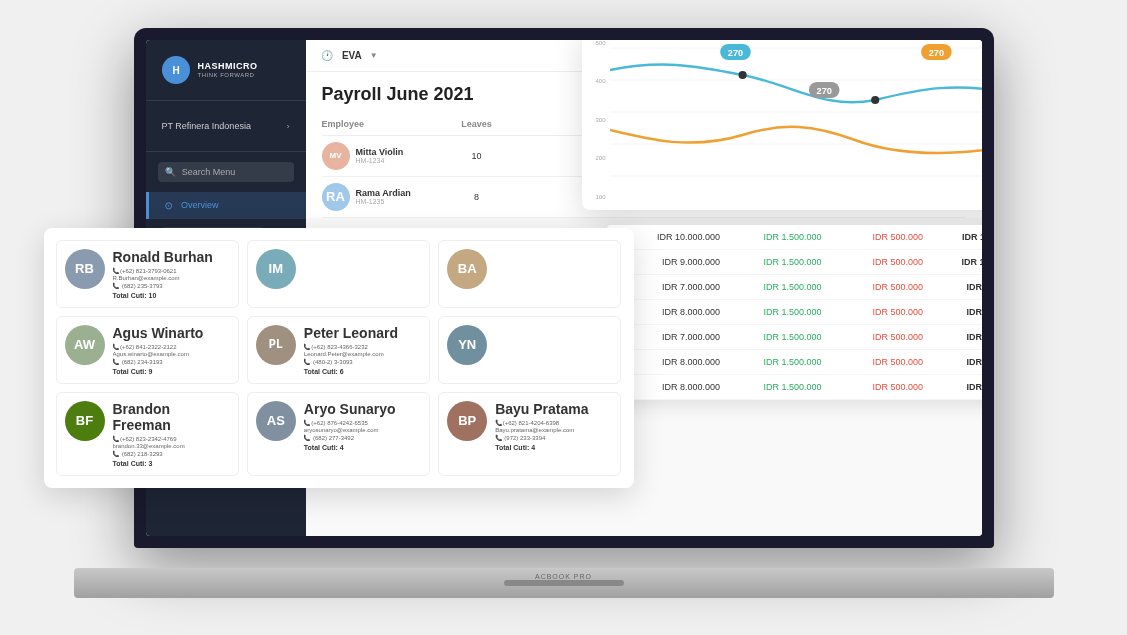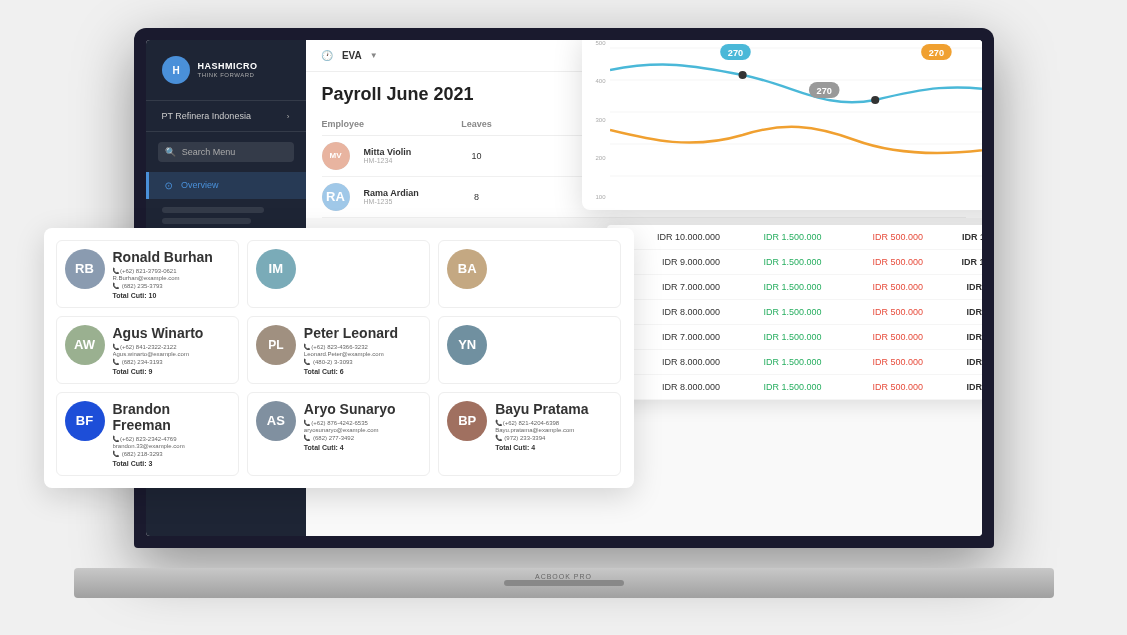"PT Refinera Indonesia" .company-name { padding: 10px 16px -> 20px 16px }
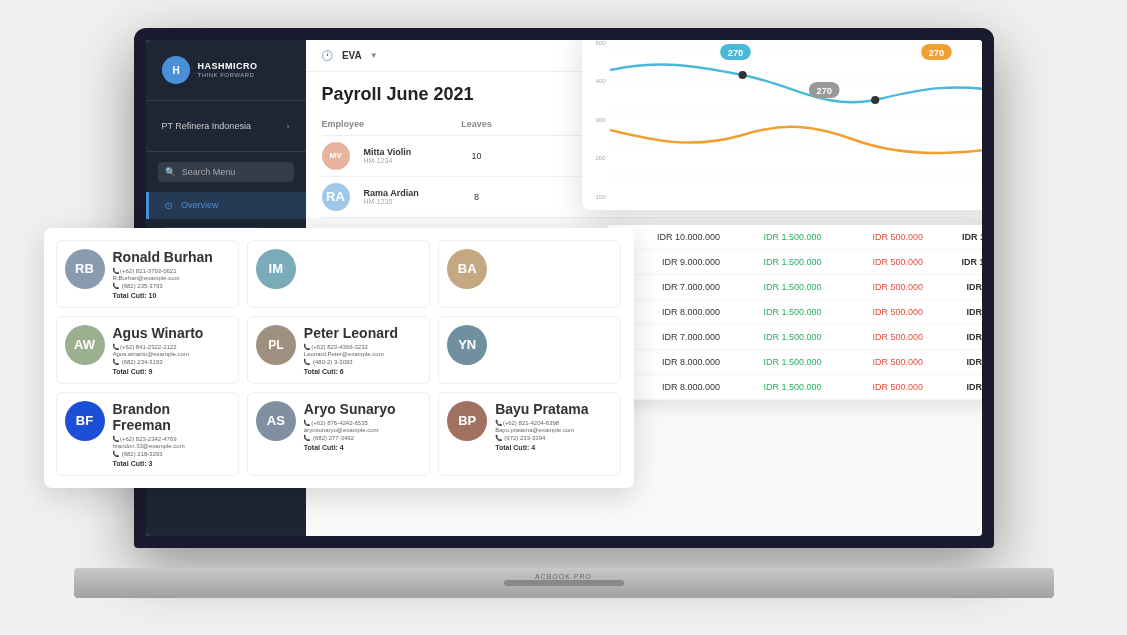"MV" .employee-info { gap: 14px -> 6px }
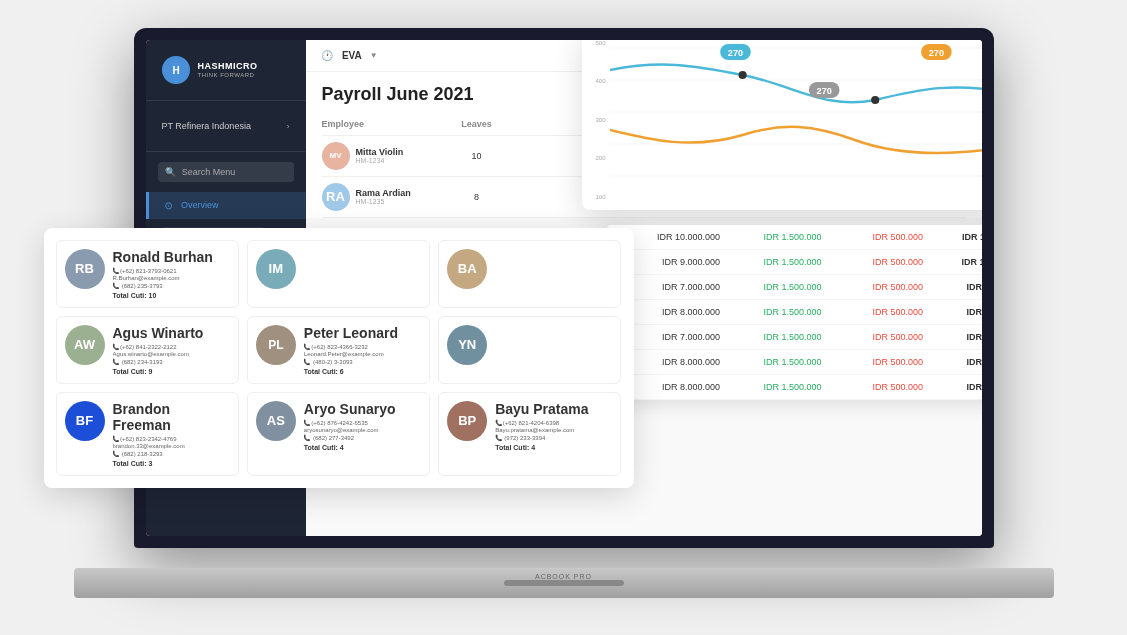"PL" div { font-family: none -> Liberation Mono, monospace }
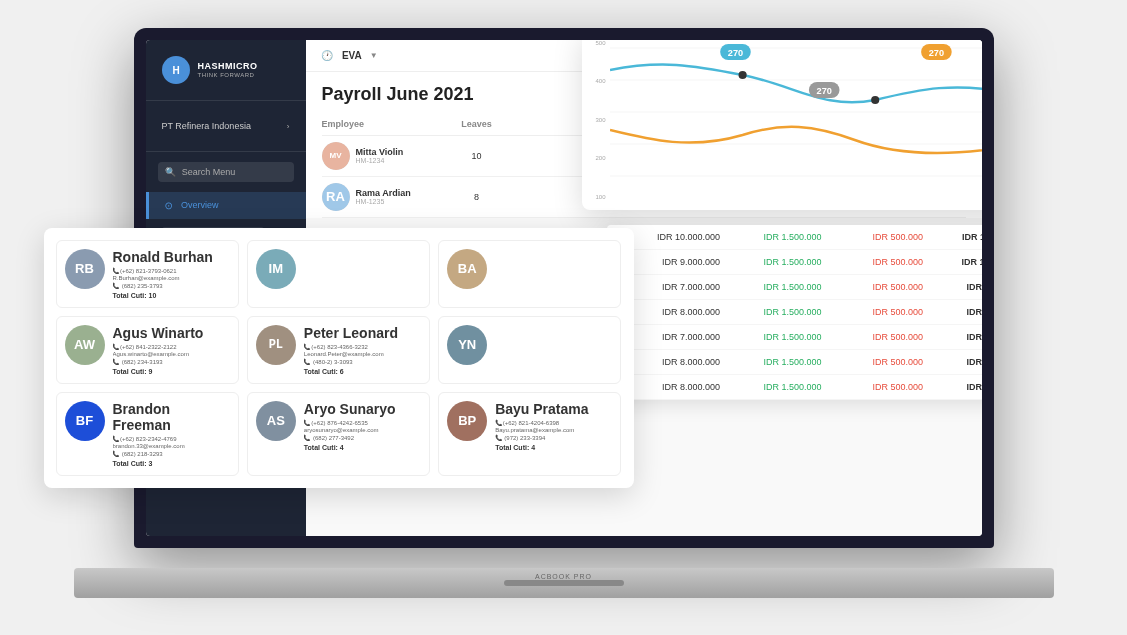"BF" div.emp-card-avatar { background: #1d4ed8 -> #4d7c0f }
